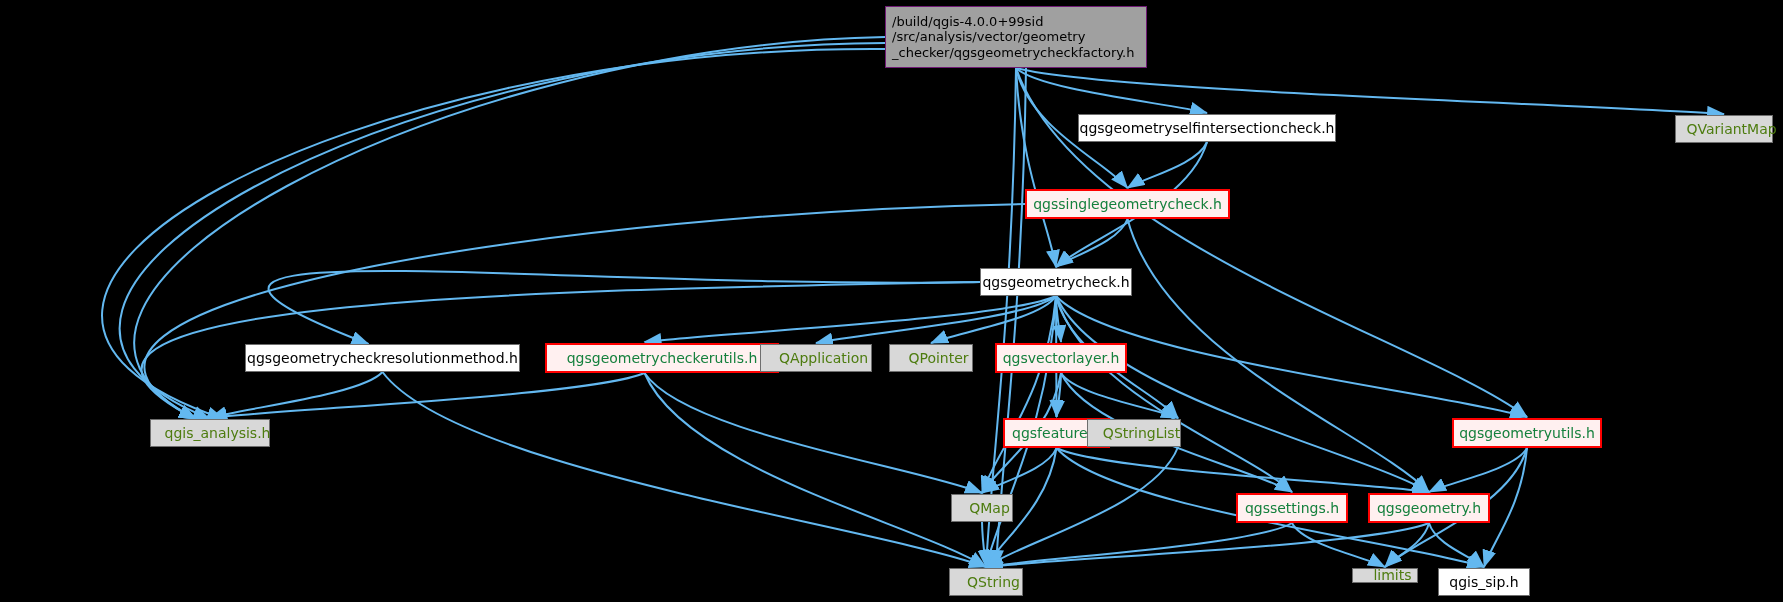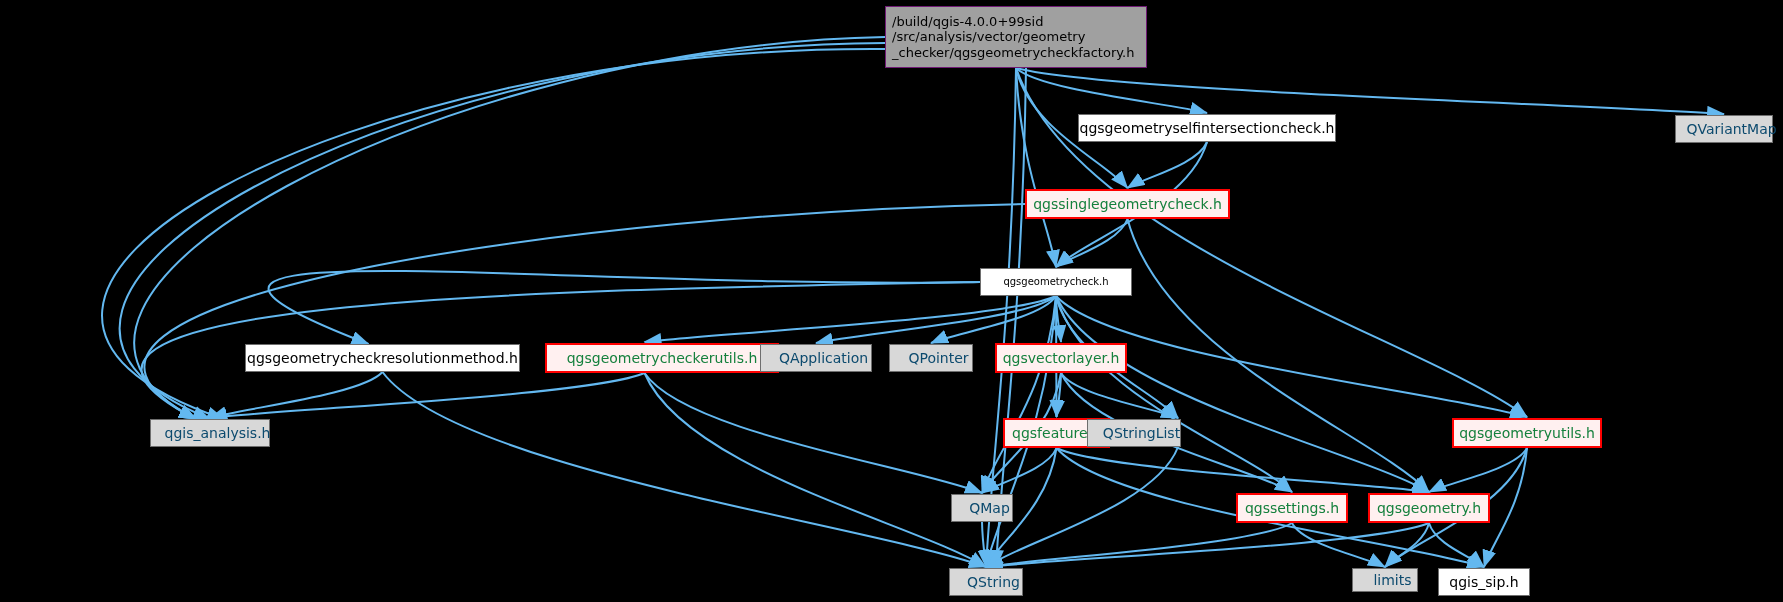"QVariantMap" .n-gray { color: #0c4a6e -> #4d7c0f }
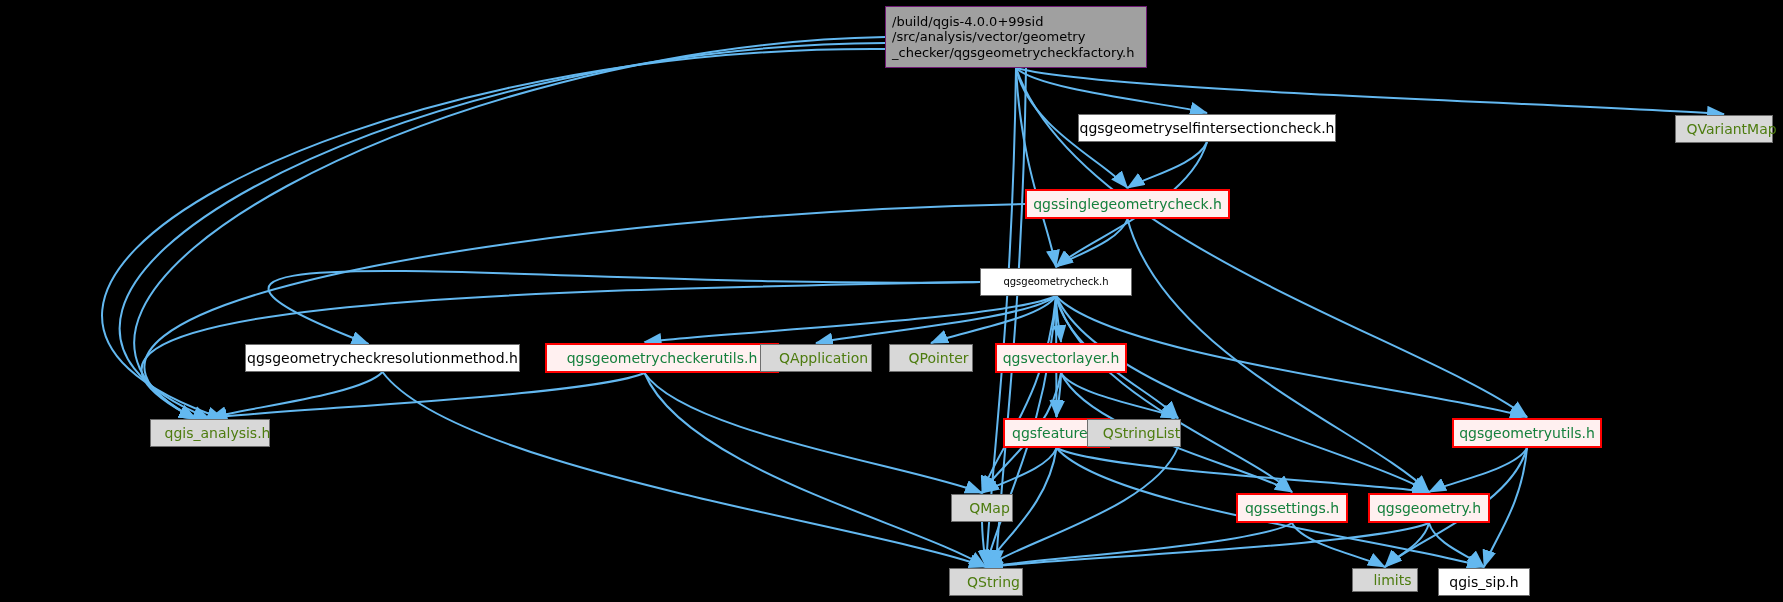"qgsgeometrycheck.h" div.node { font-size: 10px -> 14px }
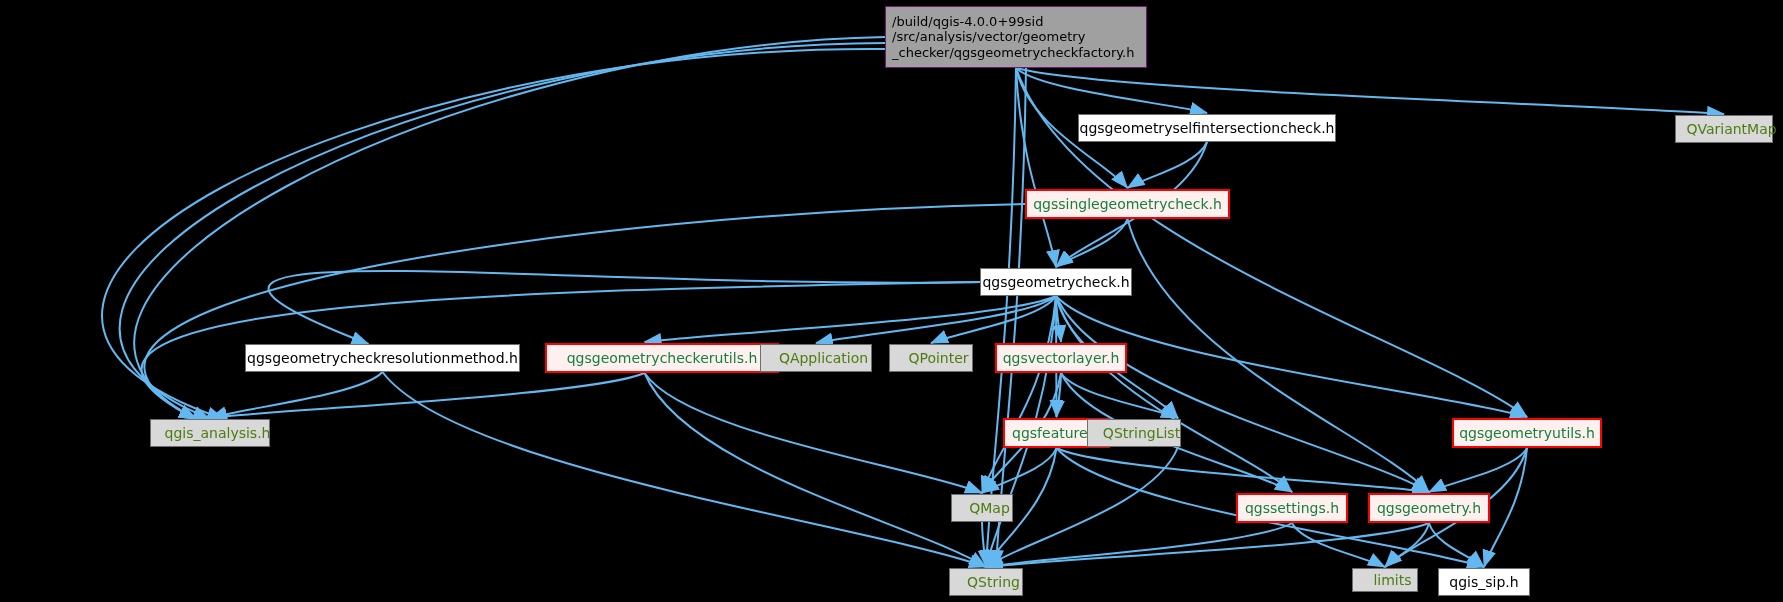"limits" div.node { height: 24px -> 15px }
